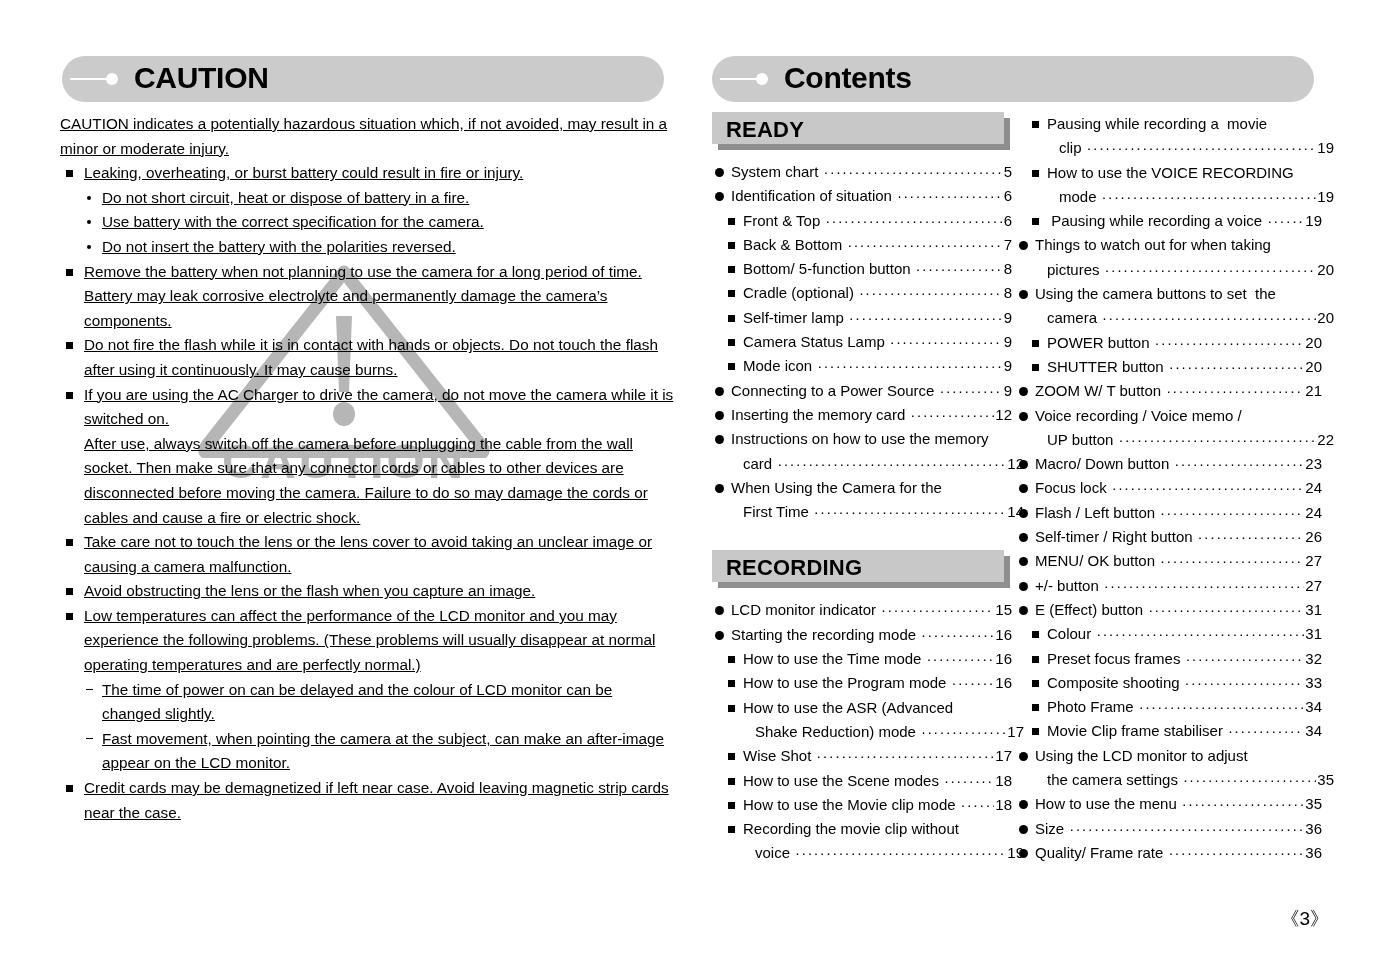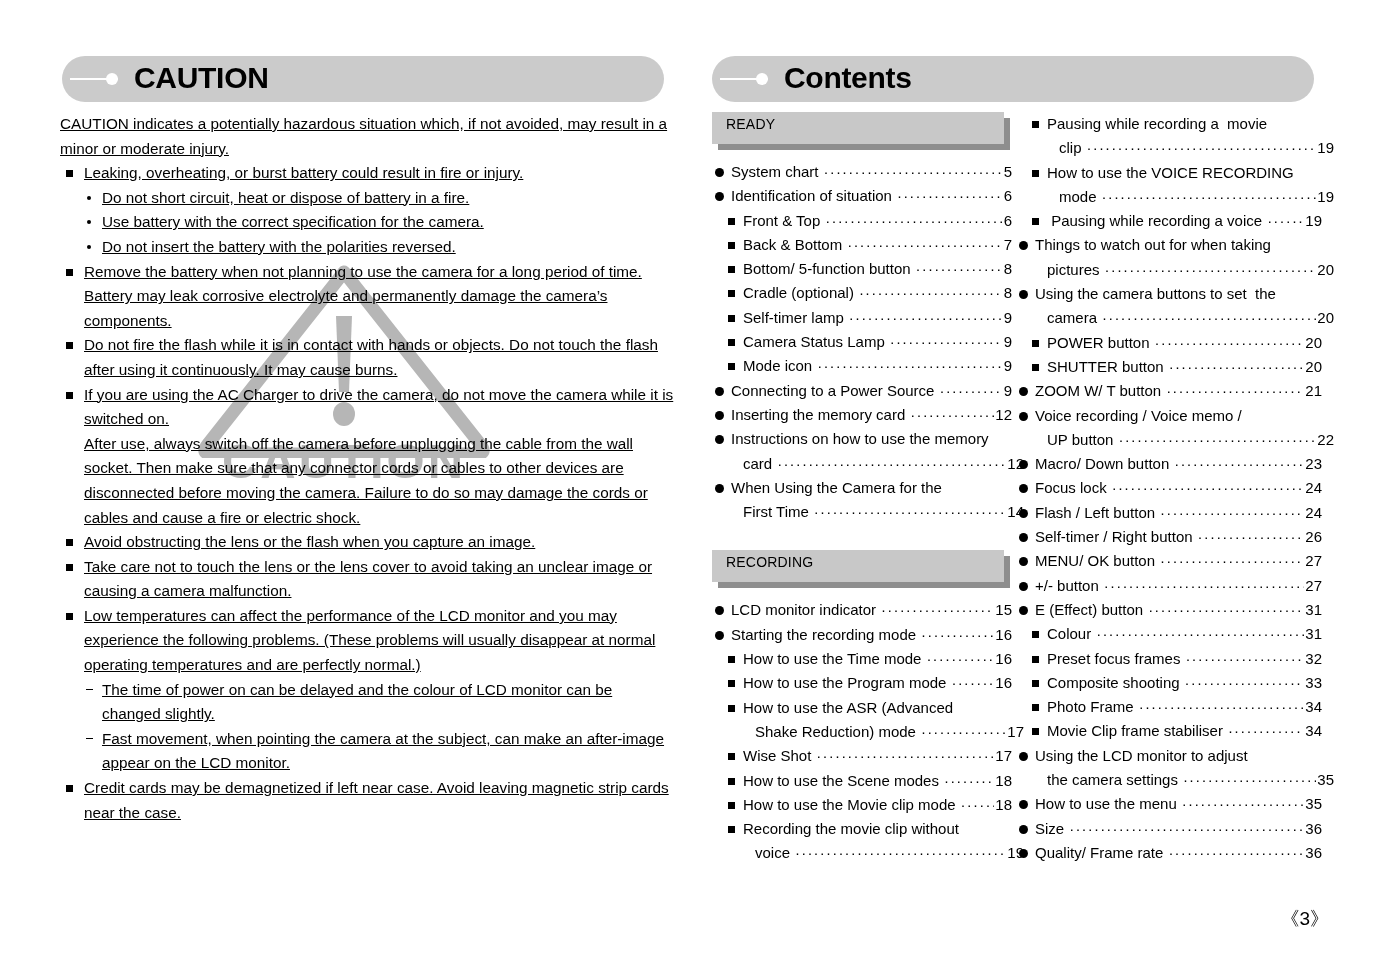"READY" .sec-head .label { font-size: 14px -> 22px; font-weight: normal -> bold; top: 0 -> 6px }
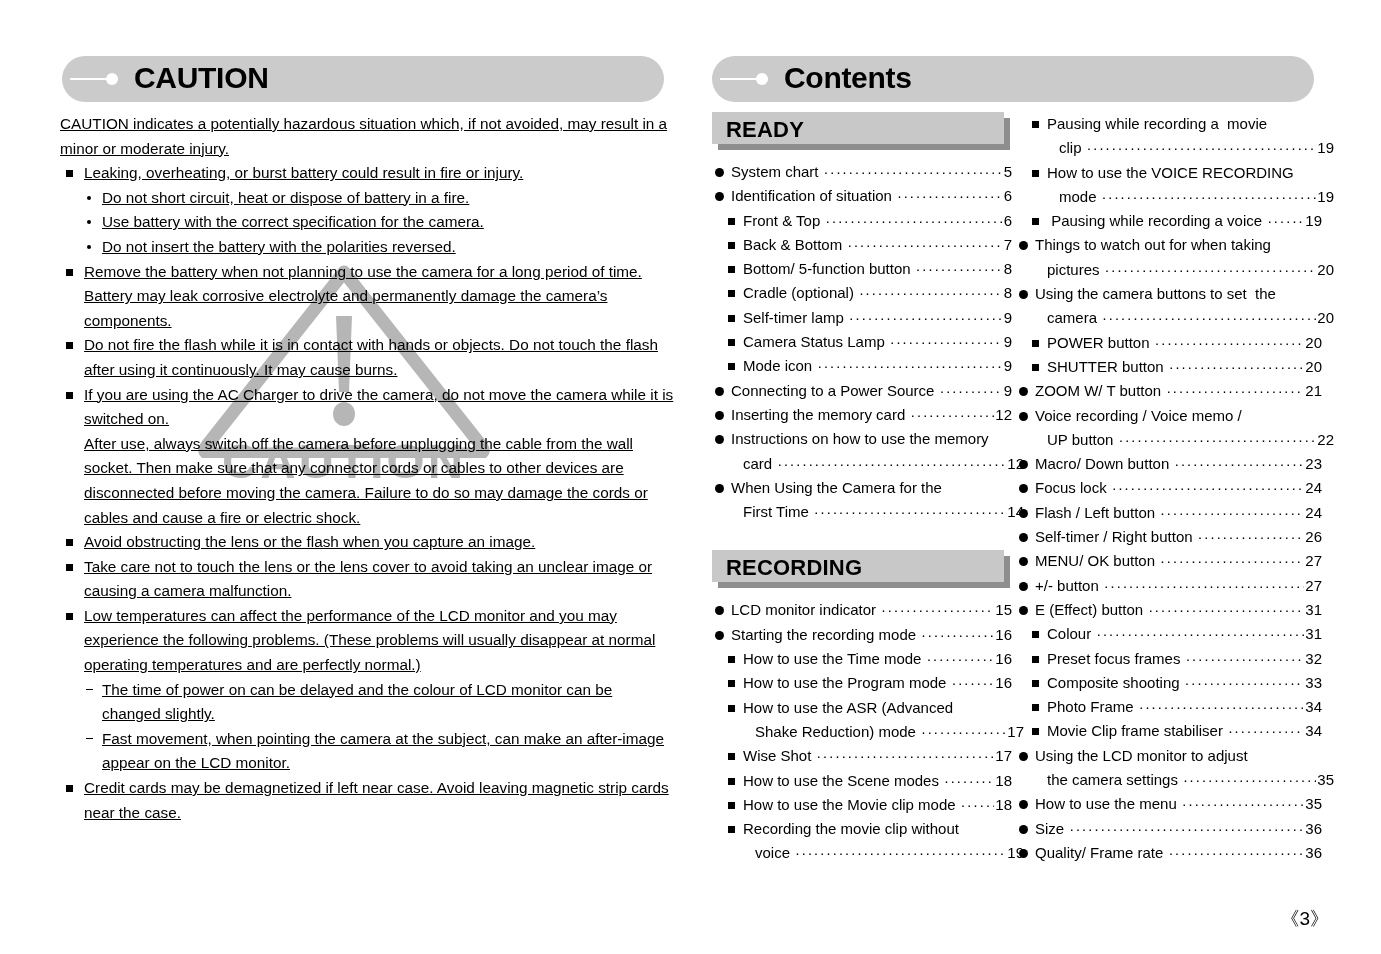"Avoid obstructing the lens or" div.c-li { order: before "Take care not to touch" -> after "Take care not to touch" }
